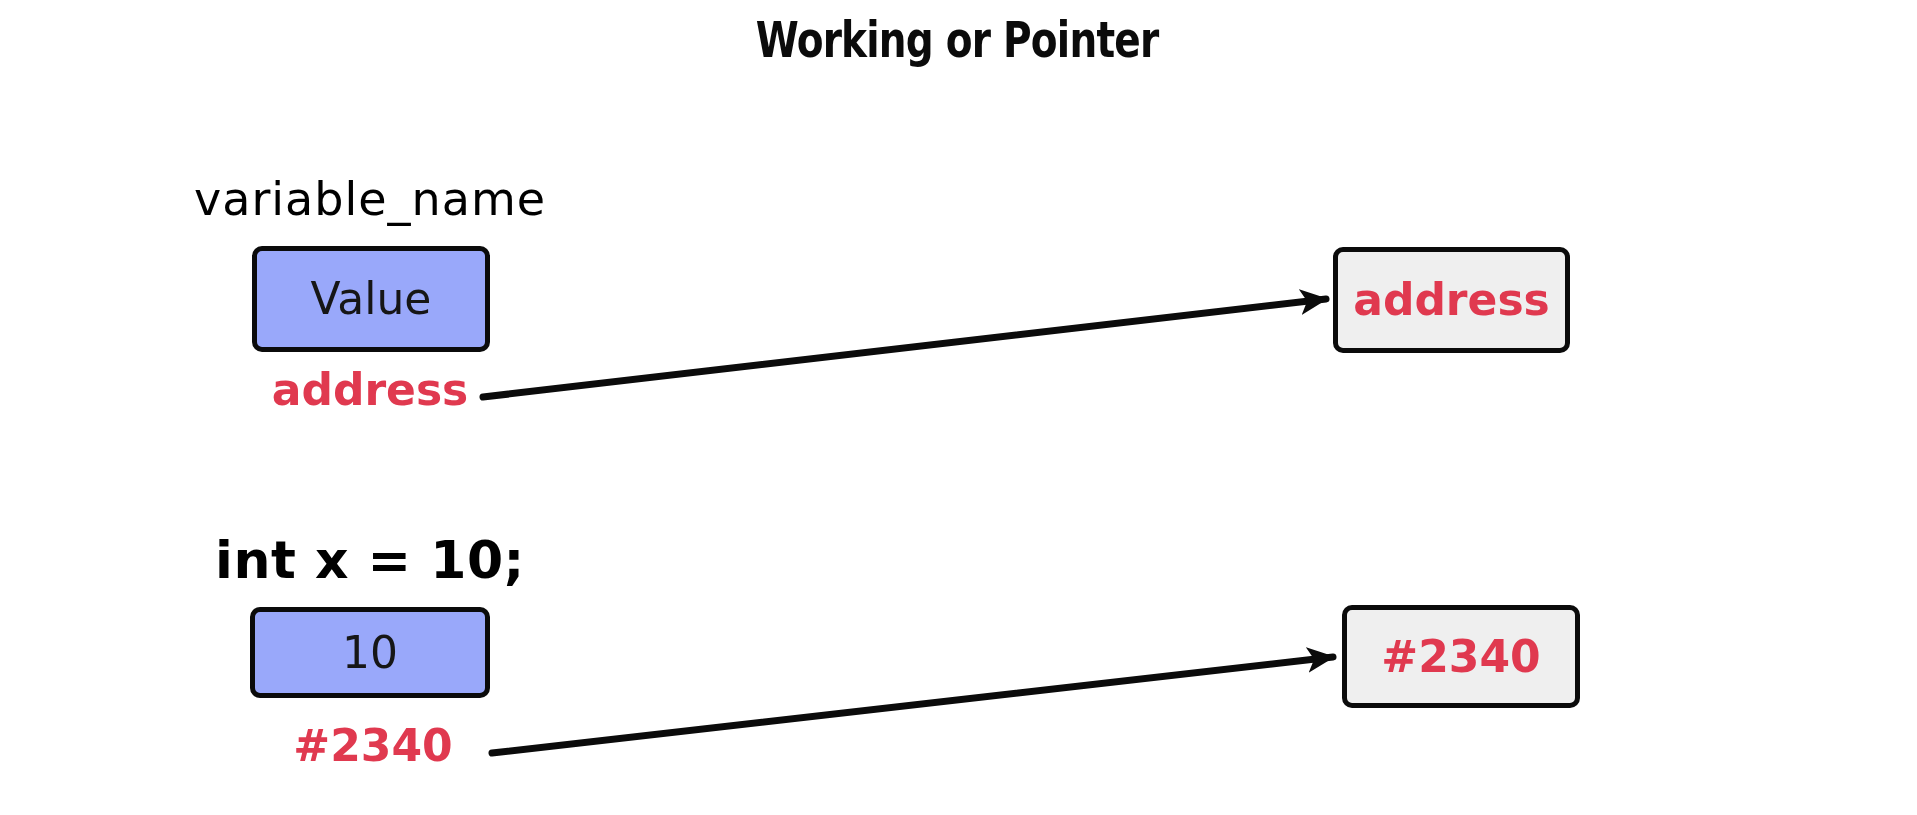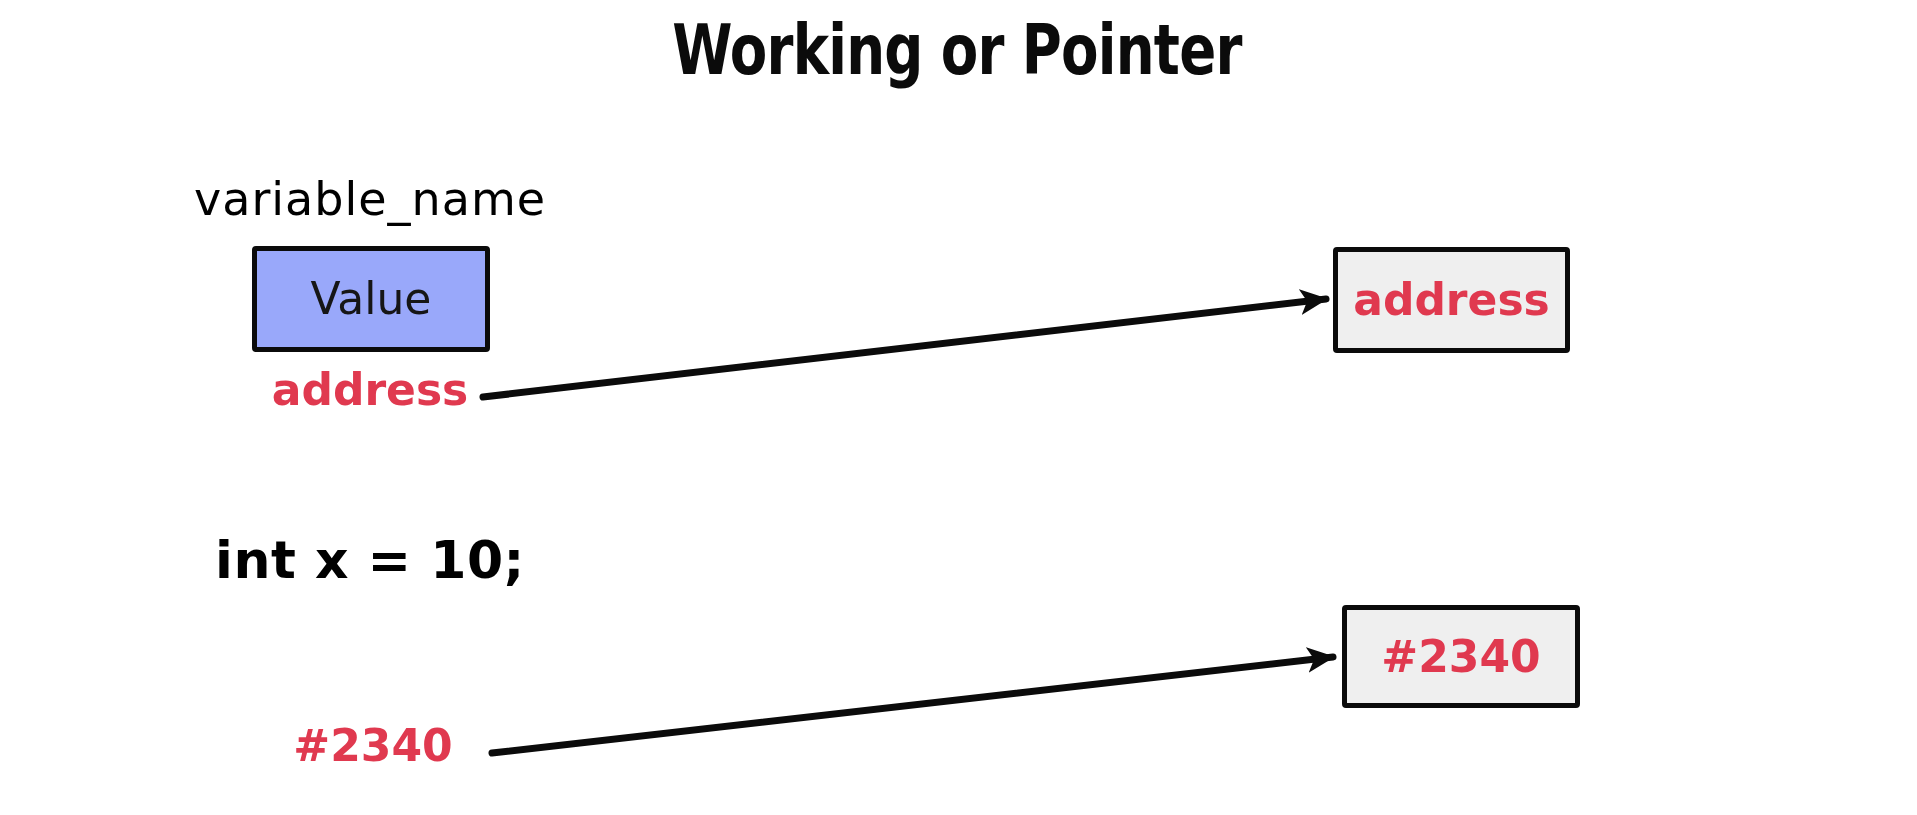"Working or Pointer" #title { font-size: 70px -> 50px }
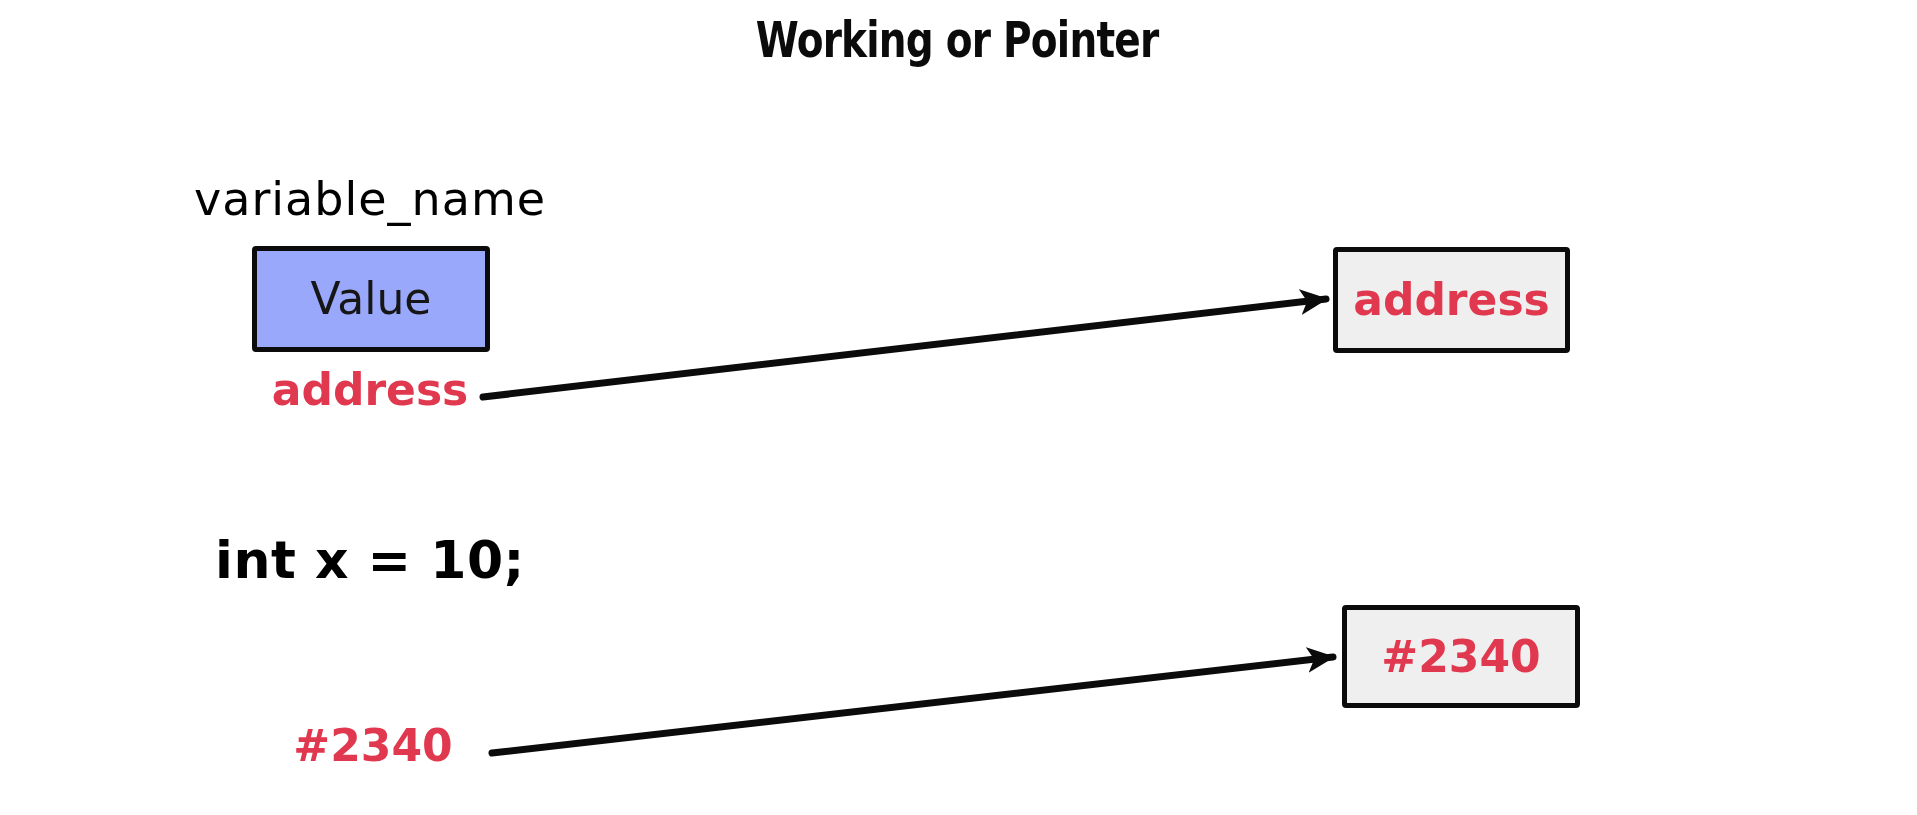"Value" .box { border-radius: 4px -> 10px }
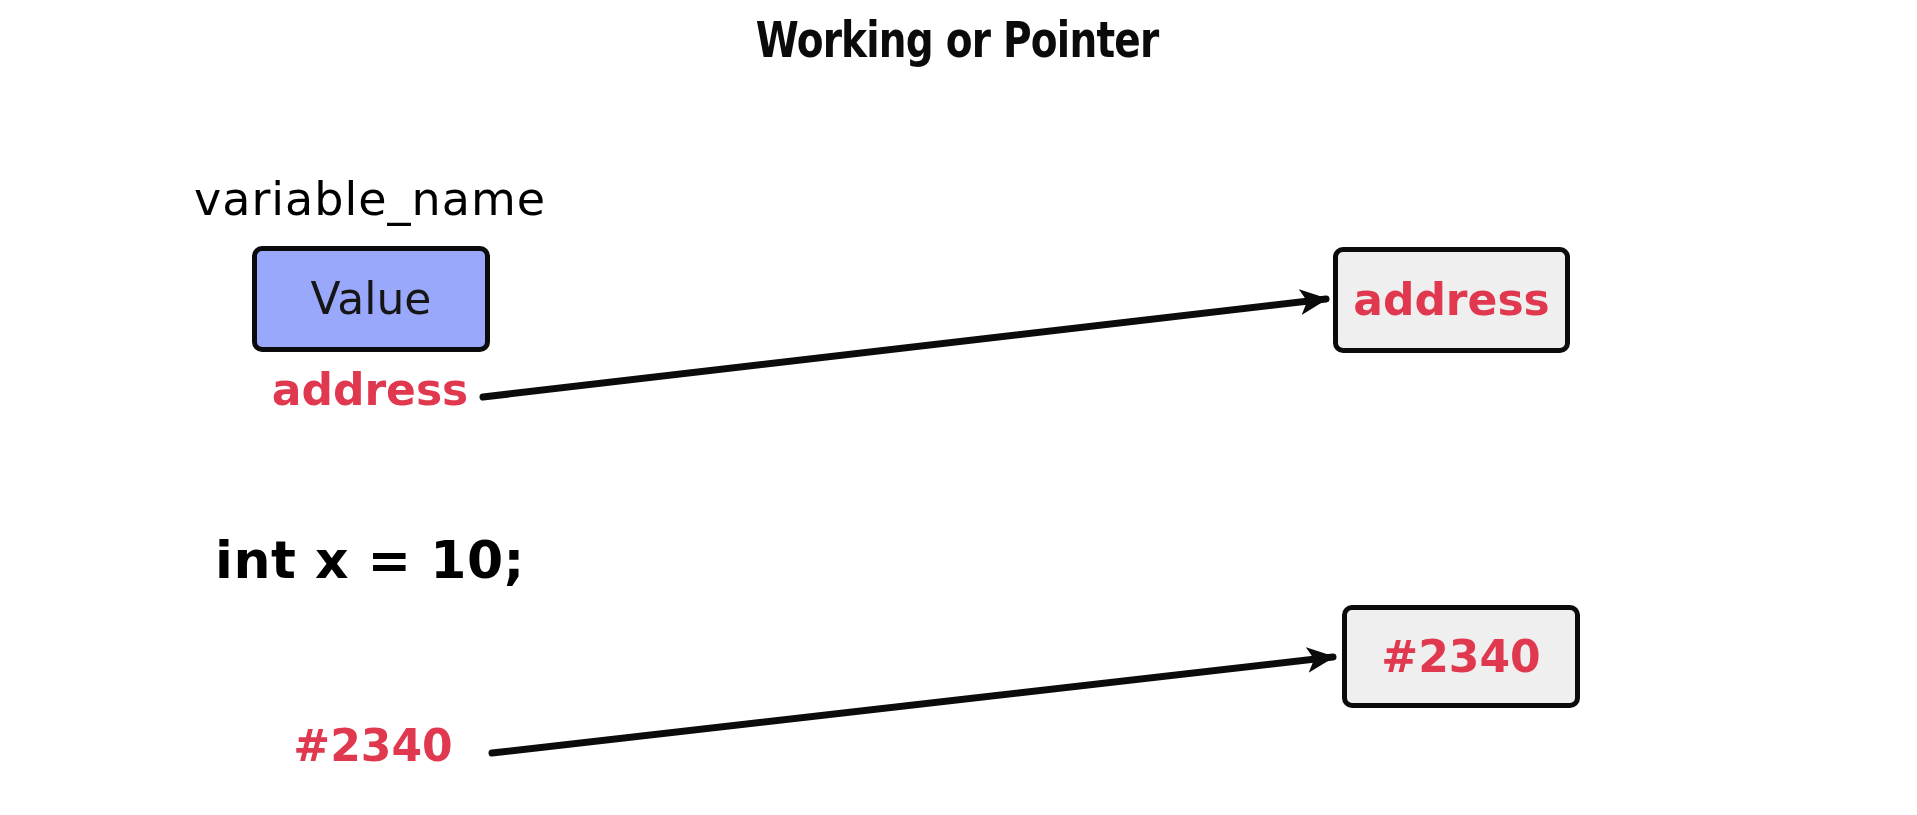"10" div.box { html: none -> <div> <span>10</span> </div> }
